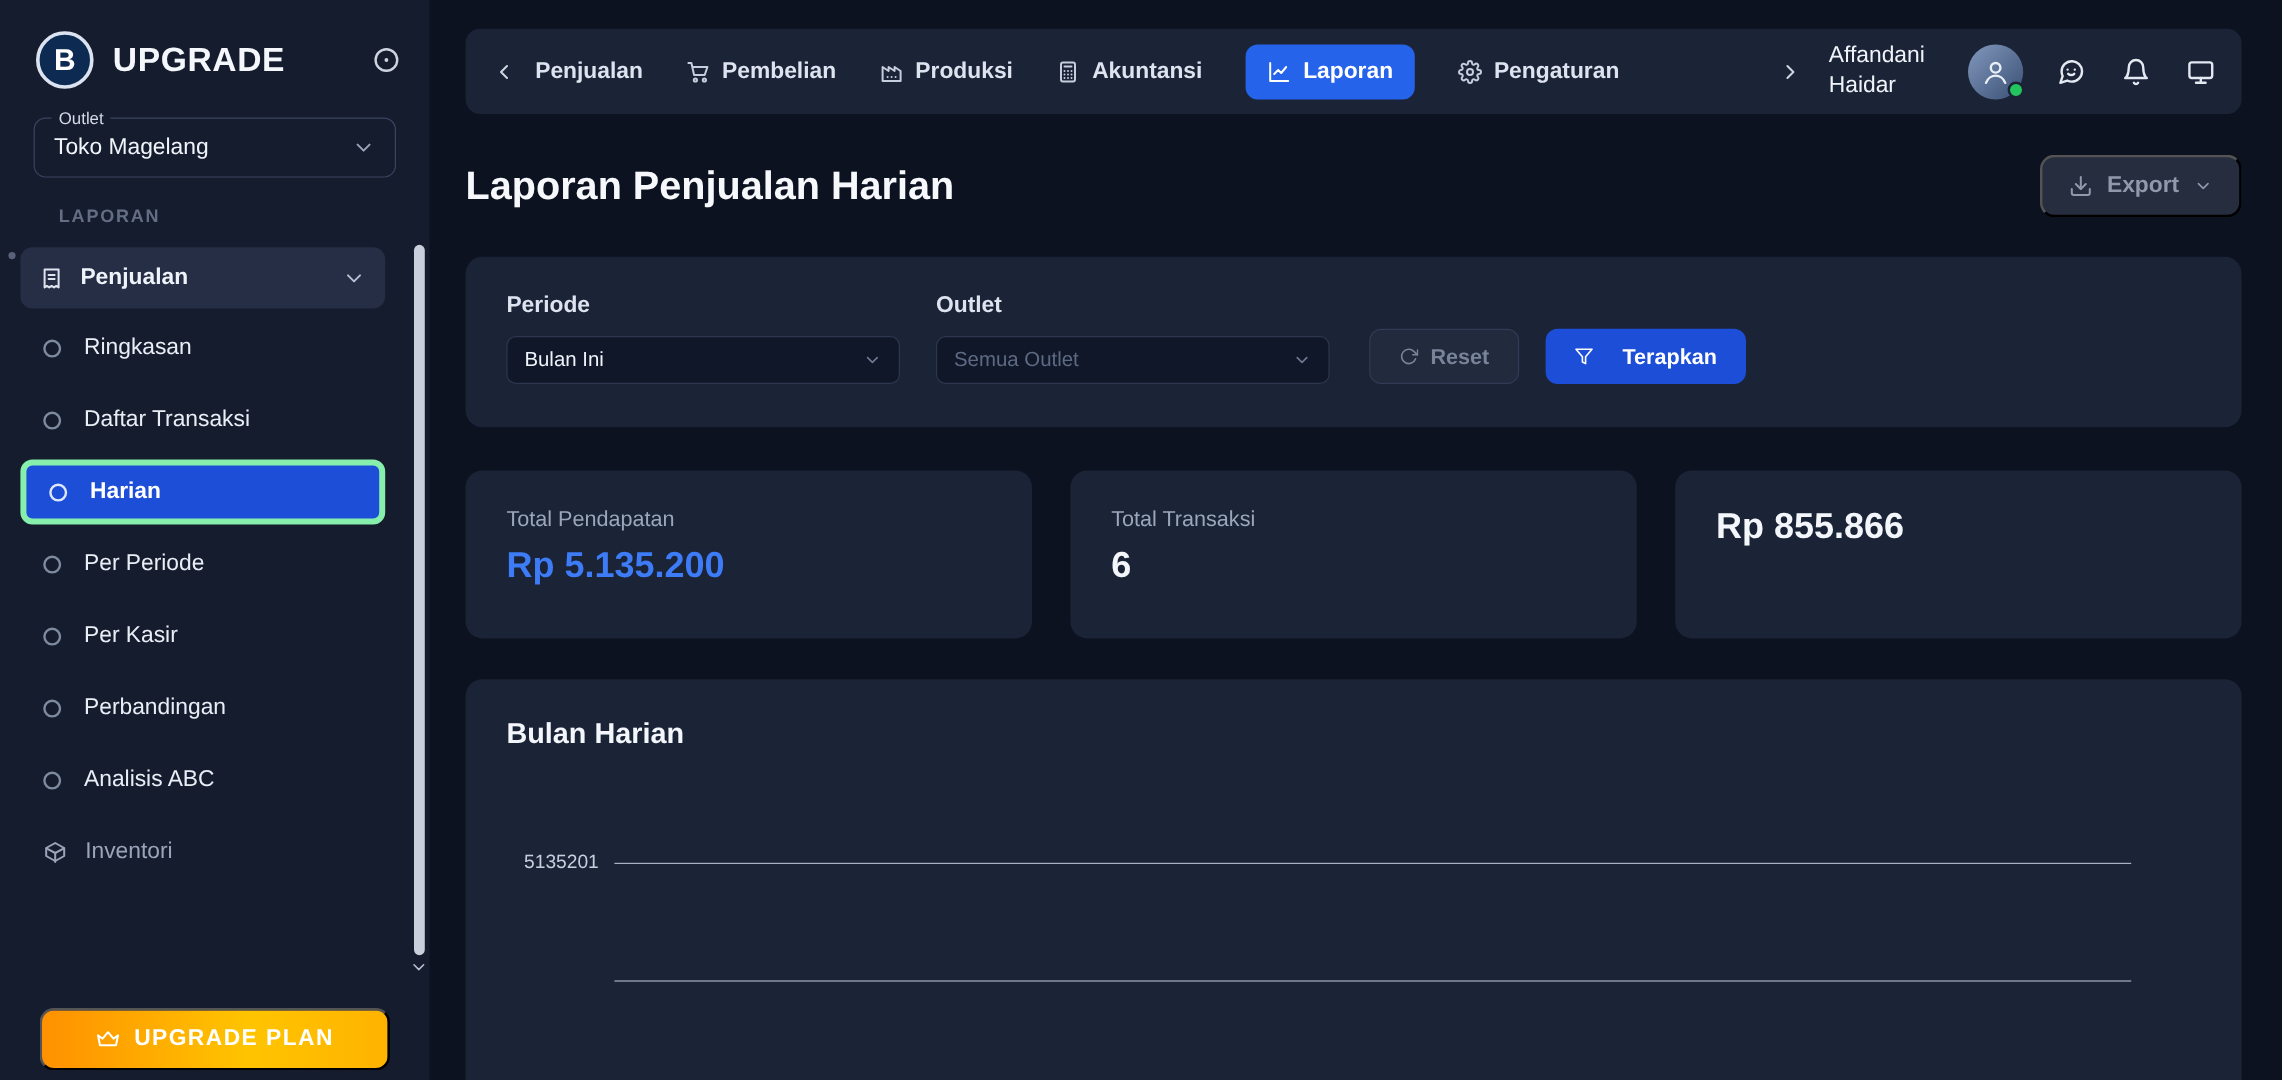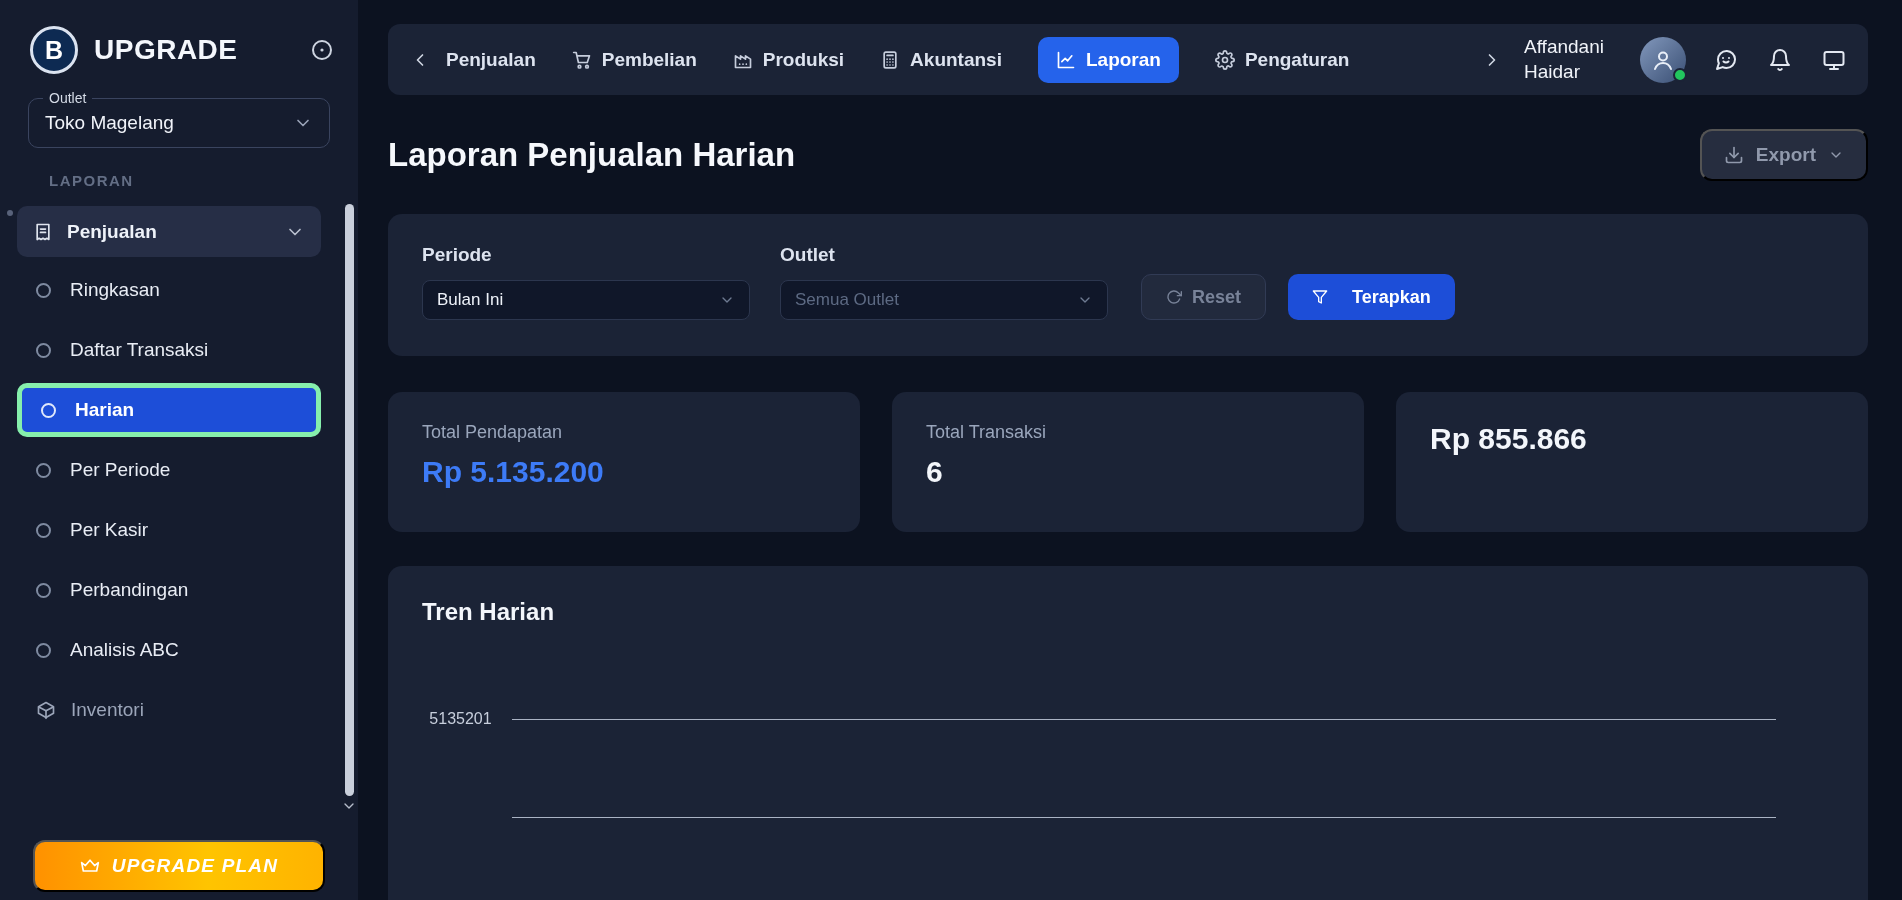"Tren Harian" h2.chart-title { text: Tren -> Bulan }
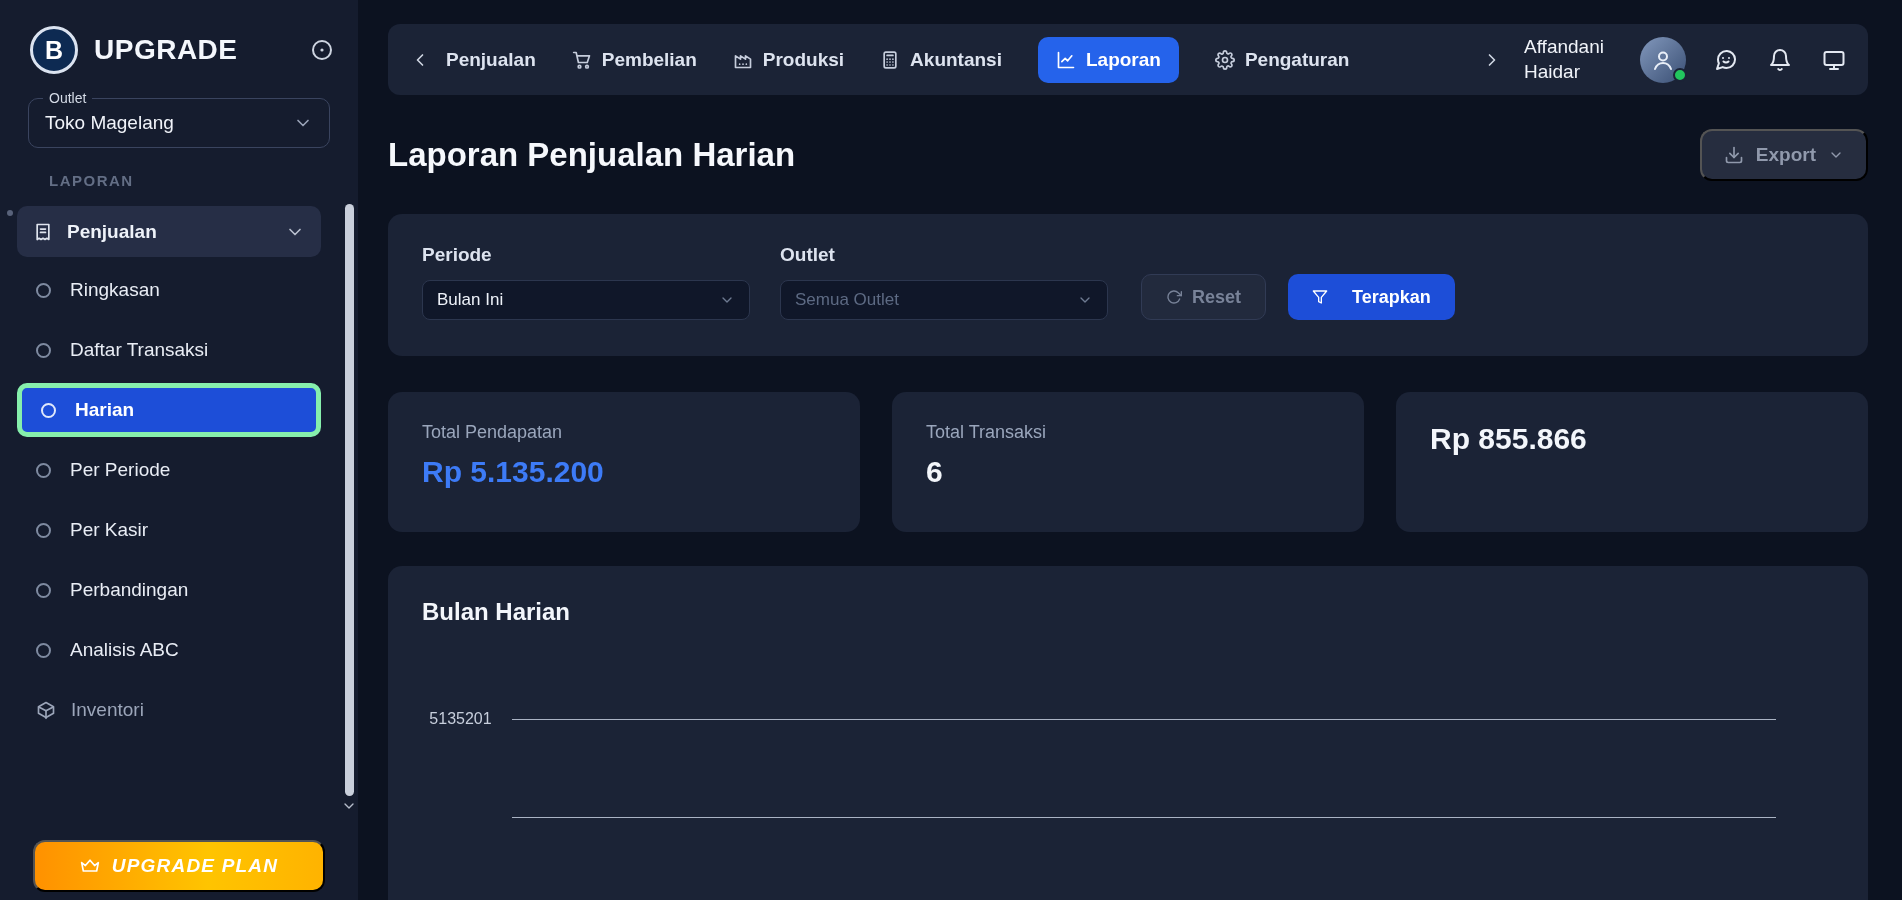"5135201" .y-tick { text-align: center -> right }
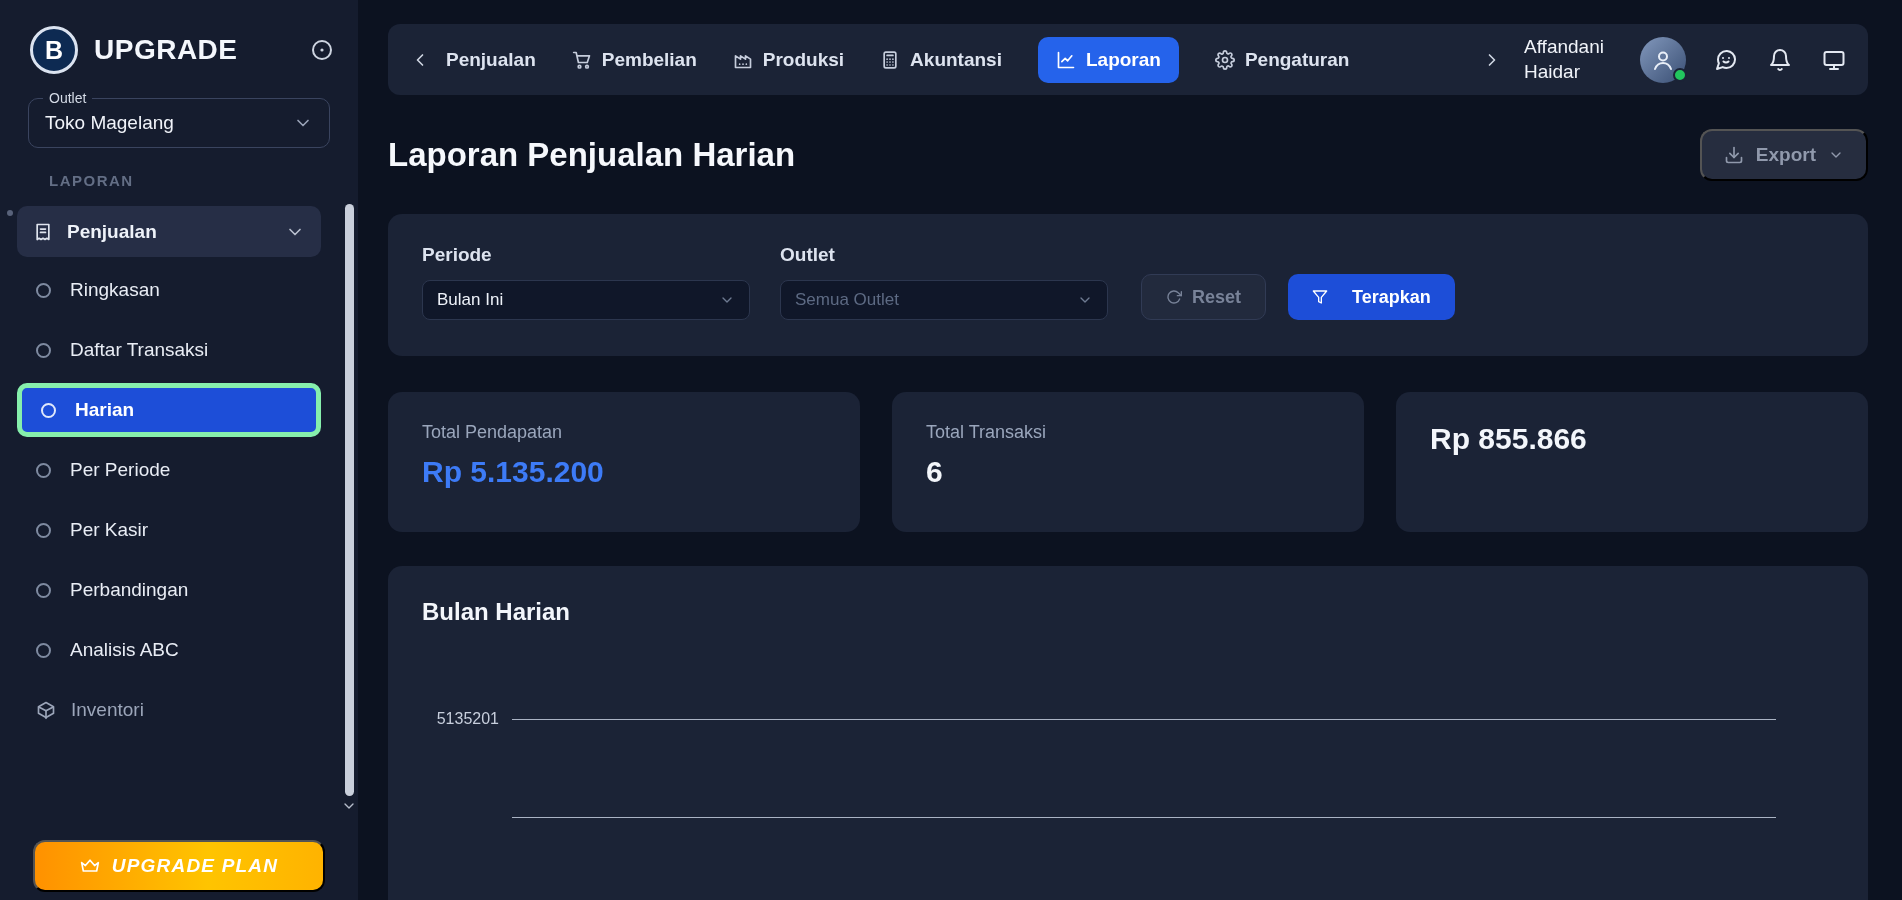"UPGRADE PLAN" .upgrade-btn { font-style: italic -> none }
